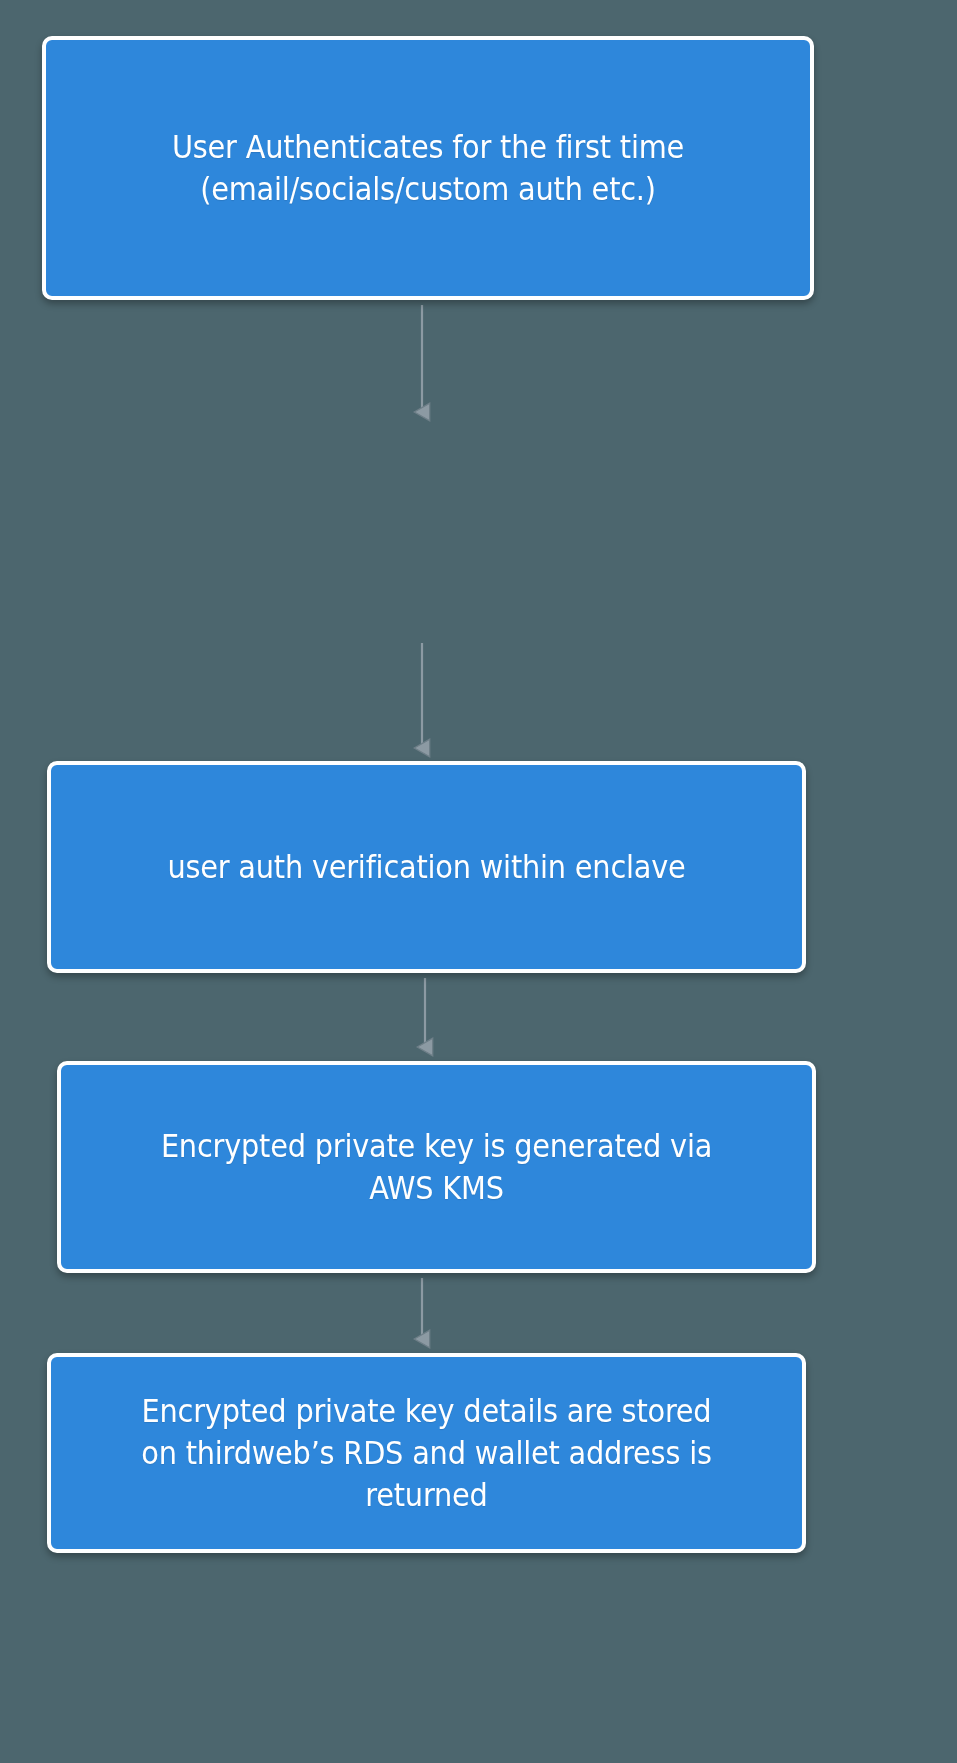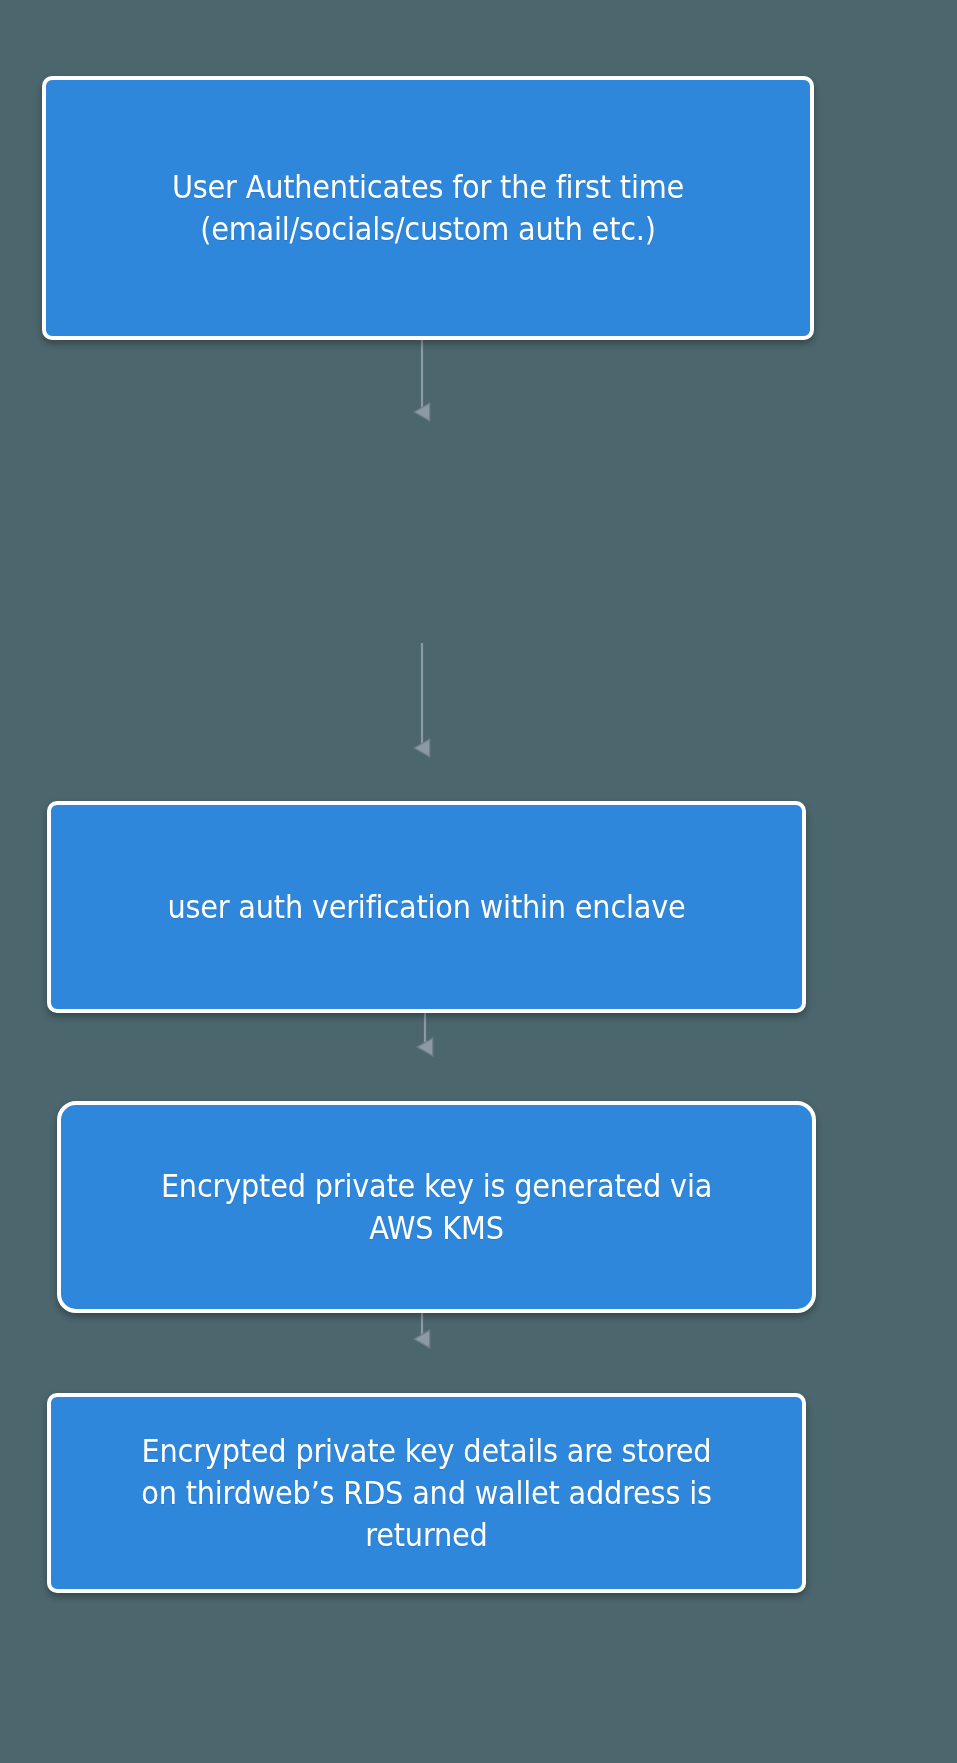"User Authenticates for the first" .node { margin-top: 40px -> none }
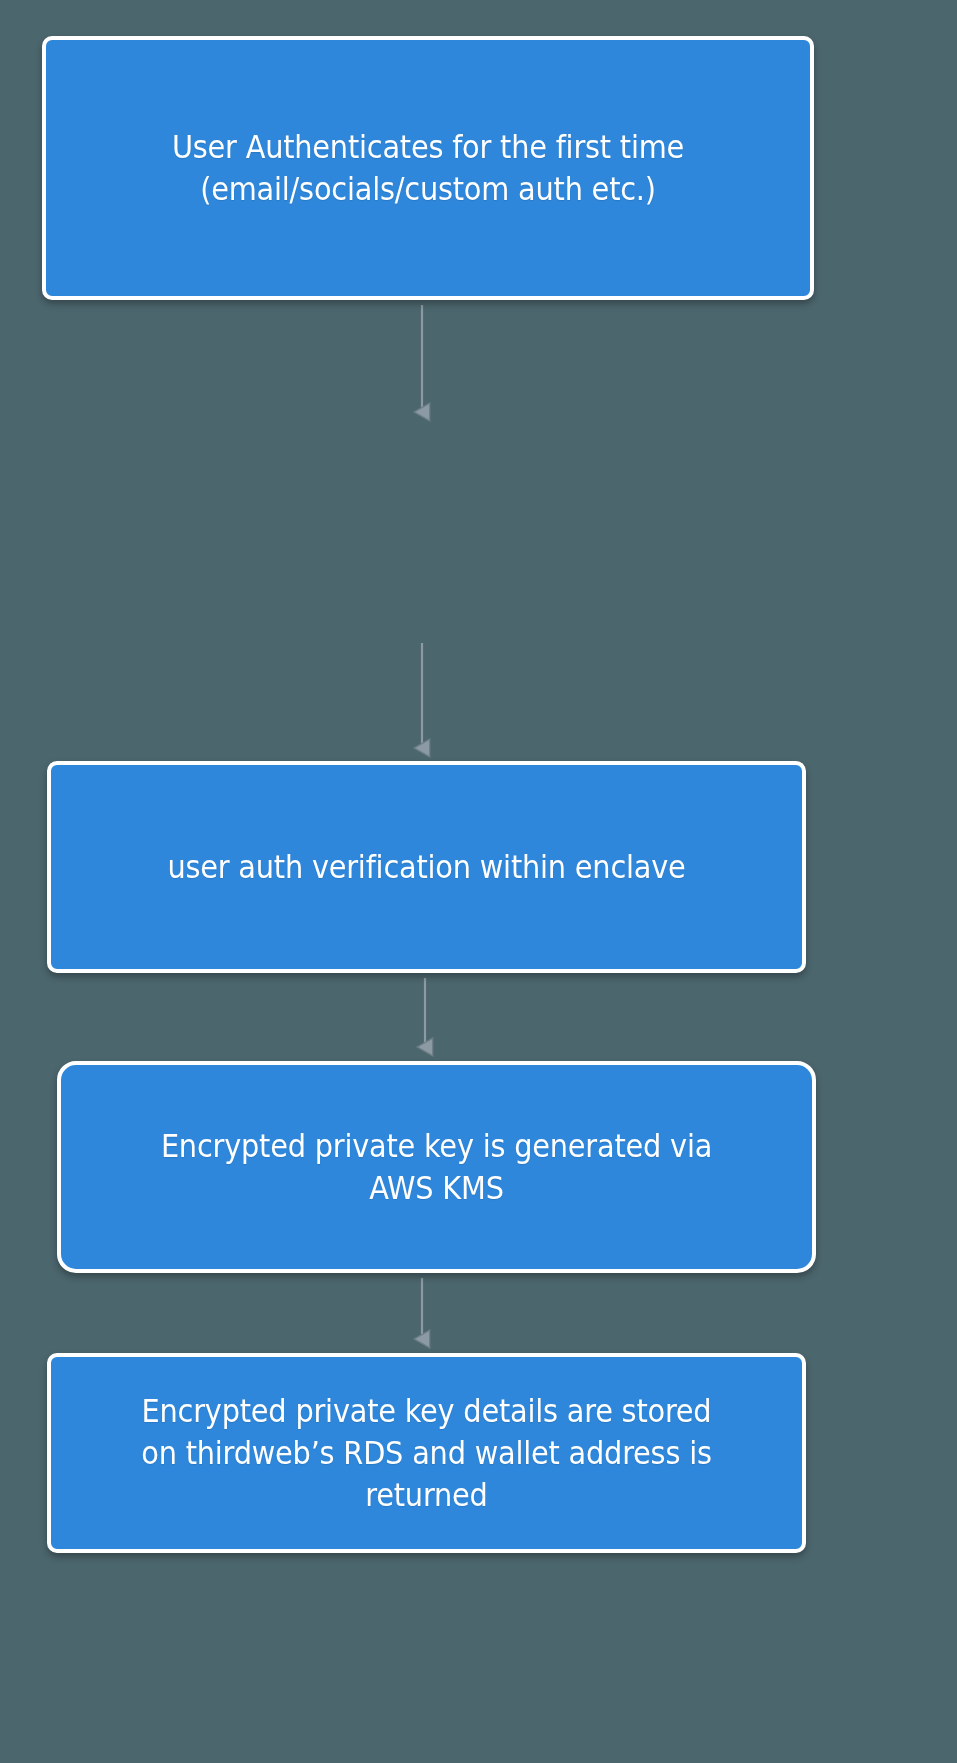"Encrypted private key is generated" #node-3 { border-radius: 19px -> none }
